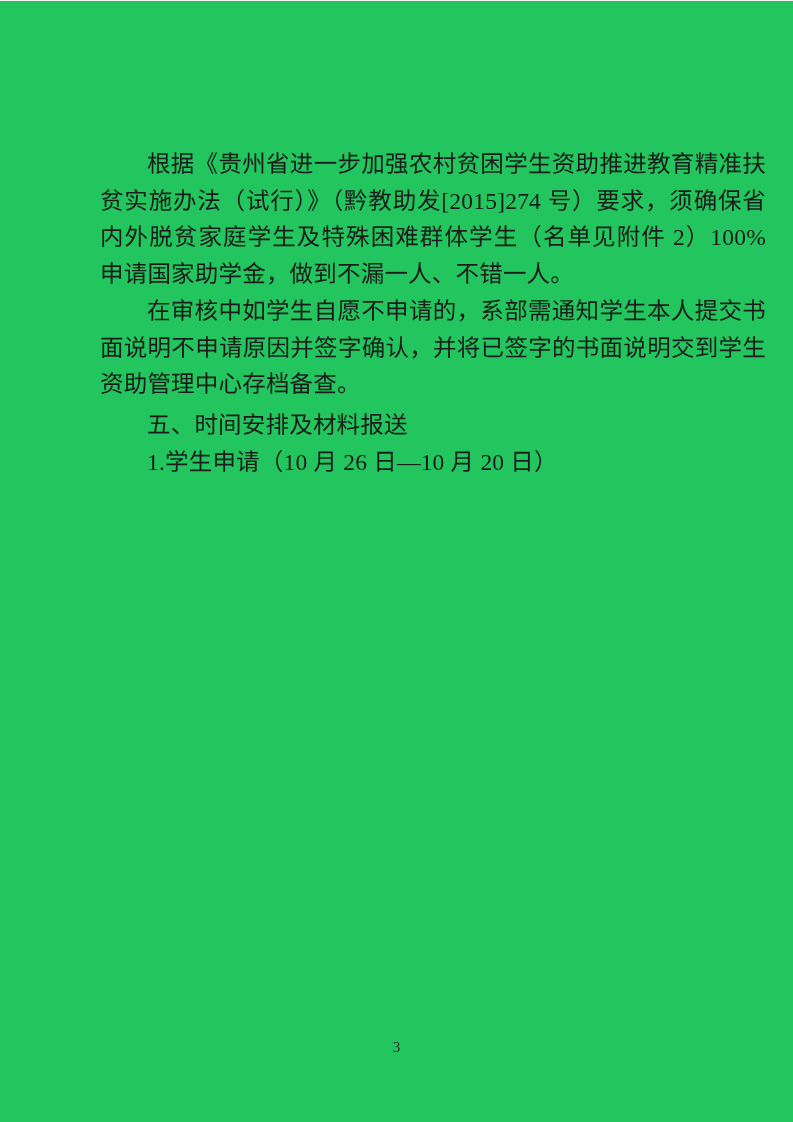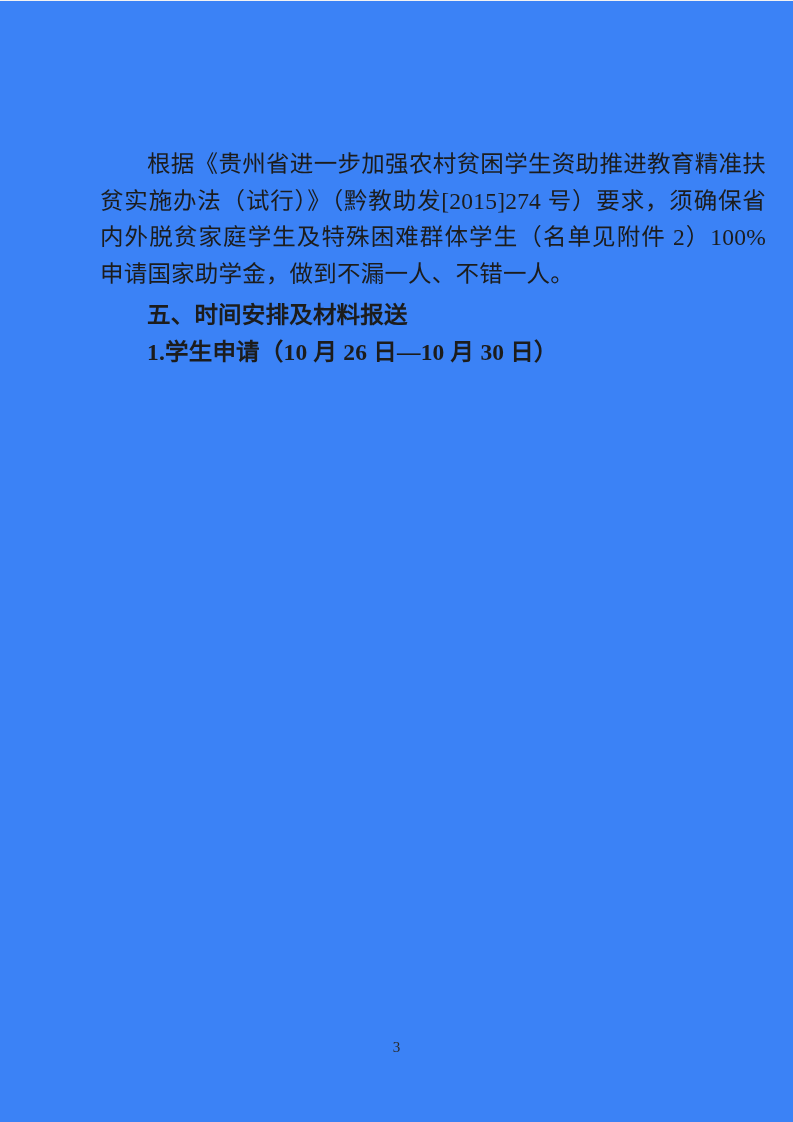"根据《贵州省进一步加强农村贫困学生资助推进教育精准扶贫实施办法（试行）》（黔教助" .page { background: #3b82f6 -> #22c55e }
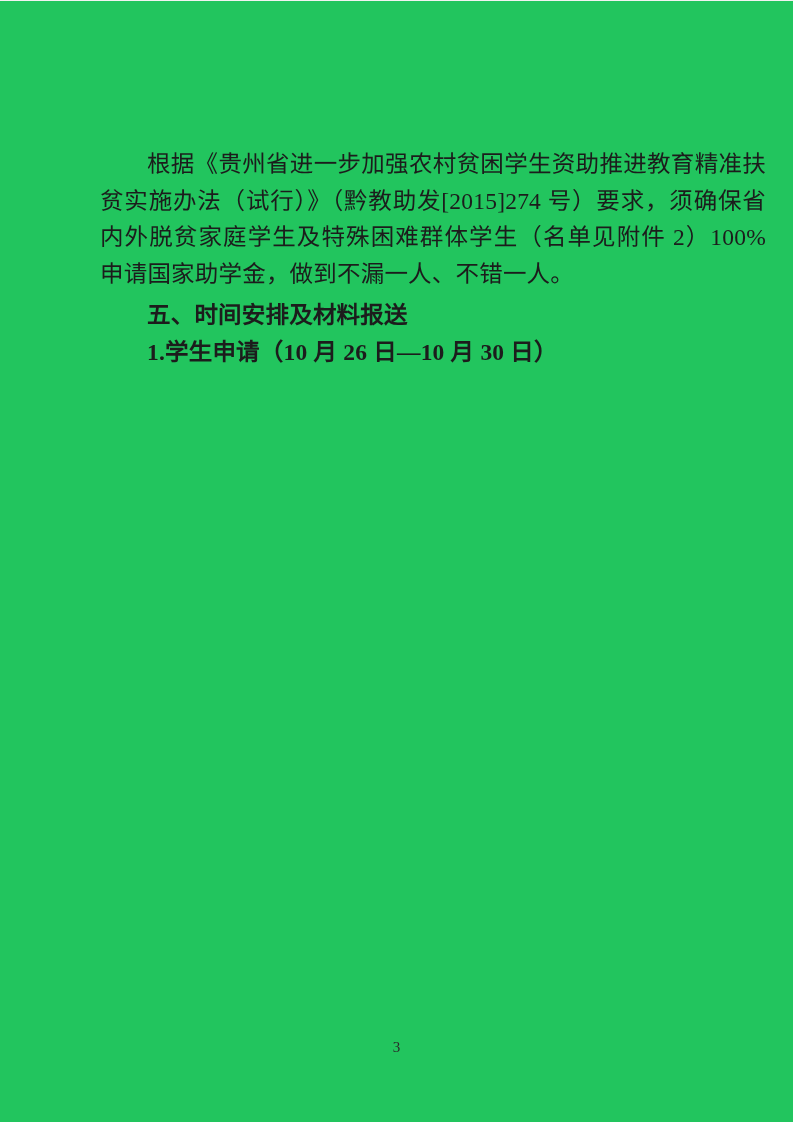"在审核中如学生自愿不申请的，系部需通知学生本人提交书面说明不申请原因并签字确认，" p { html: none -> <p>在审核中如学生自愿不申请的，系部需通知学生本人提交书面说明不申请原因并签字确认，并将已签字的书面说明交到学生资助管理中心存档备查。</p> }
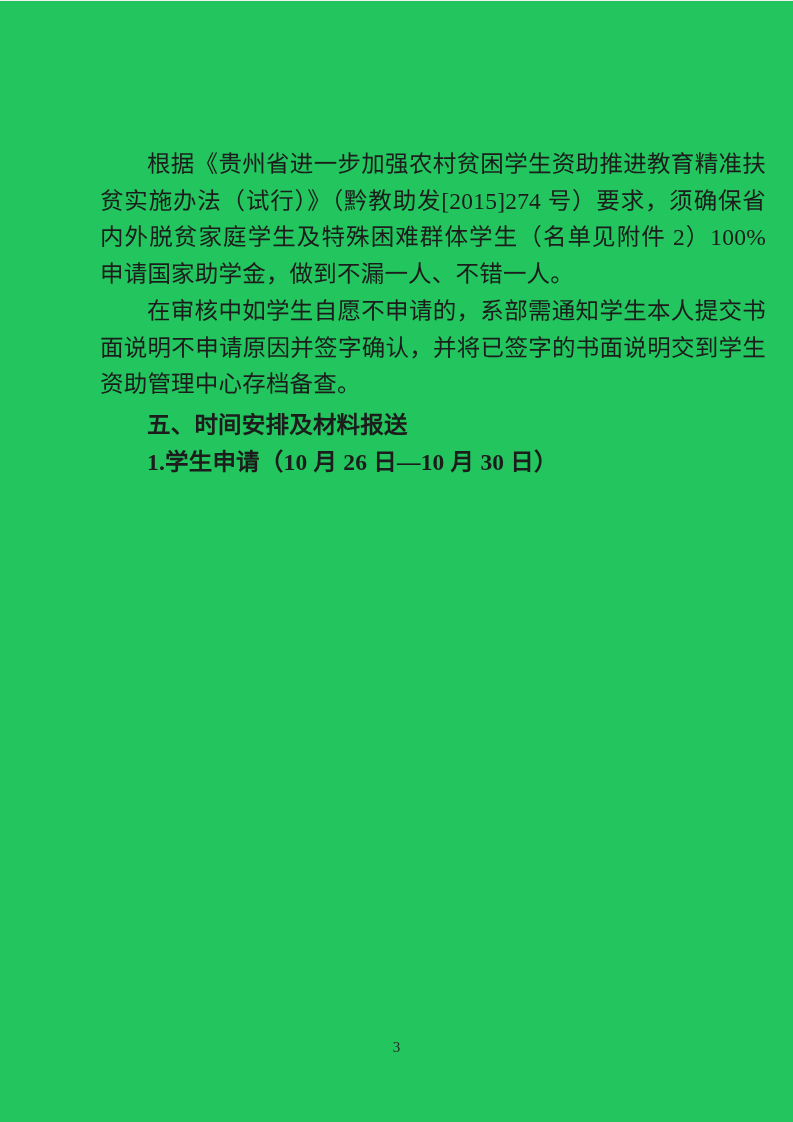"五、时间安排及材料报送" .heading { font-weight: 700 -> 400 }
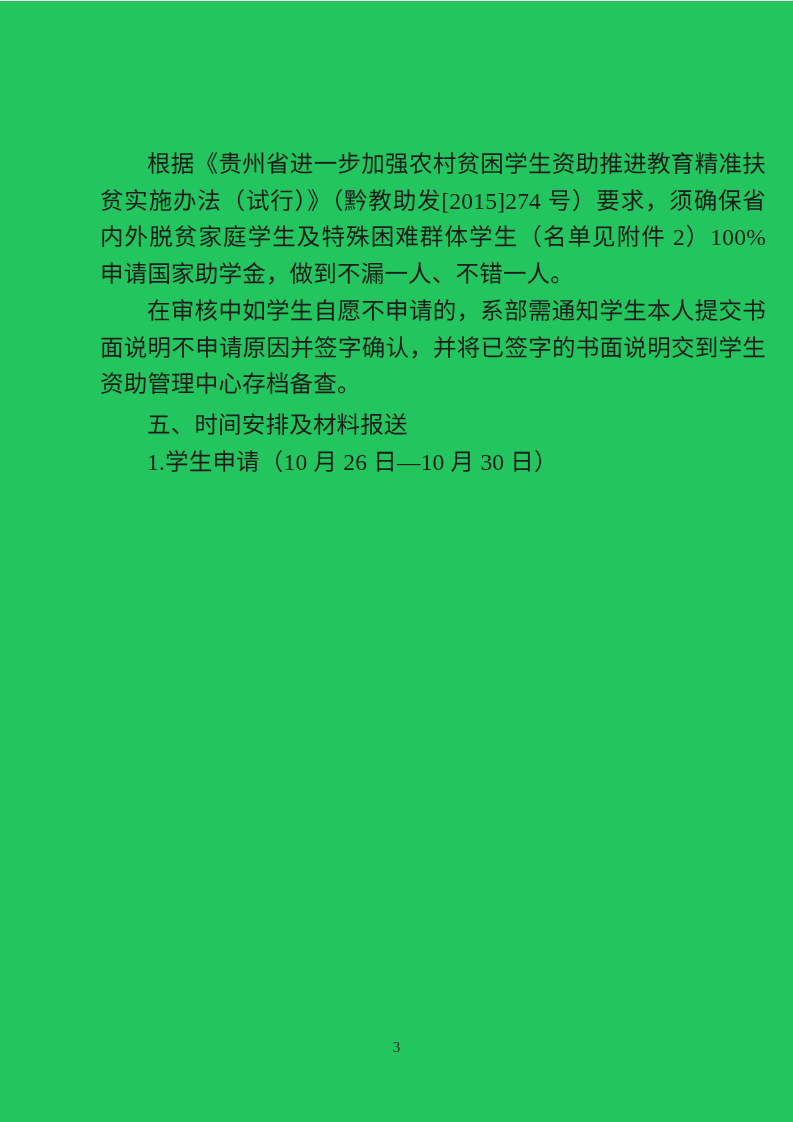"1.学生申请（10 月 26 日—10 月" p.heading { text: 30 -> 20 }
